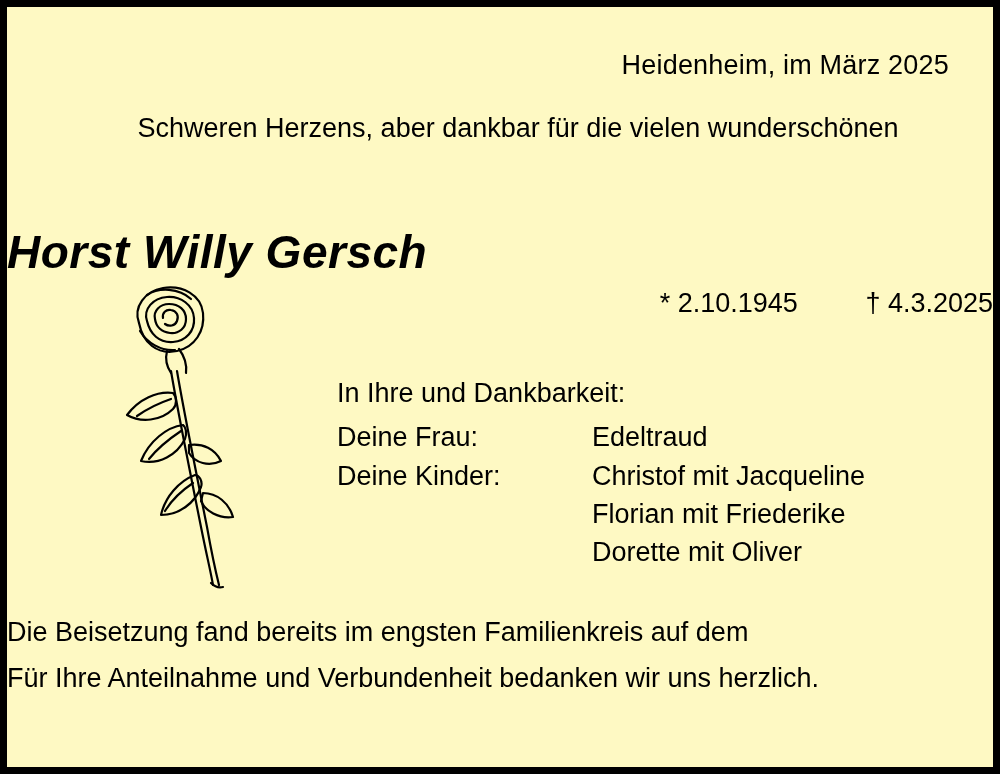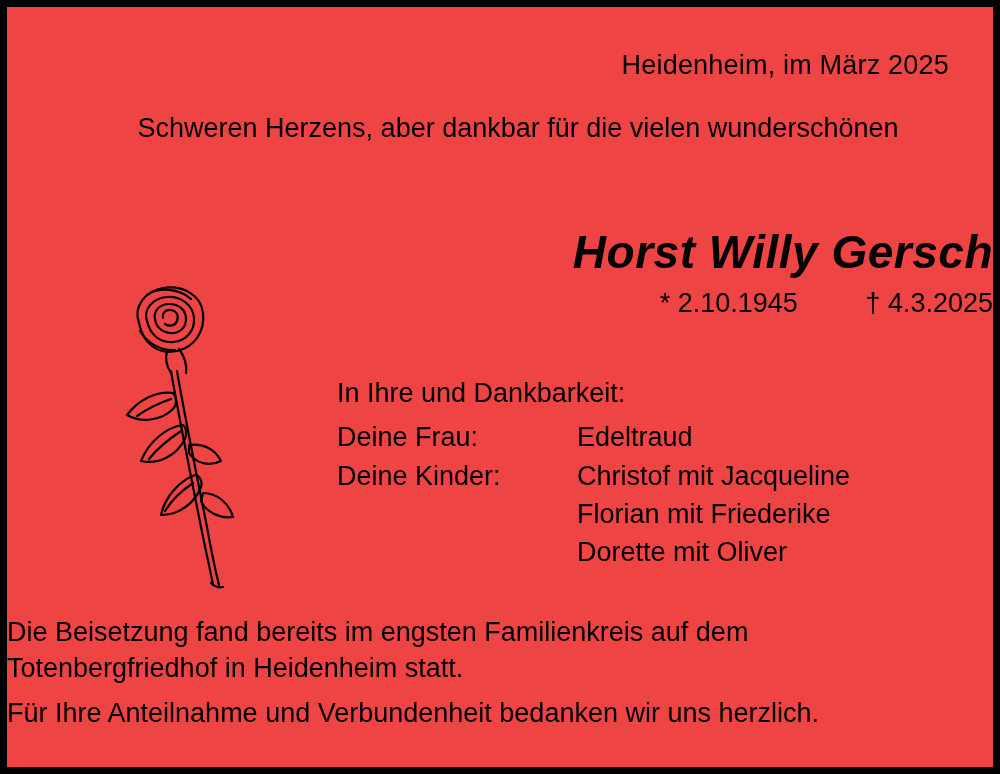"Heidenheim, im März 2025" .obituary { background: #ef4444 -> #fef9c3 }
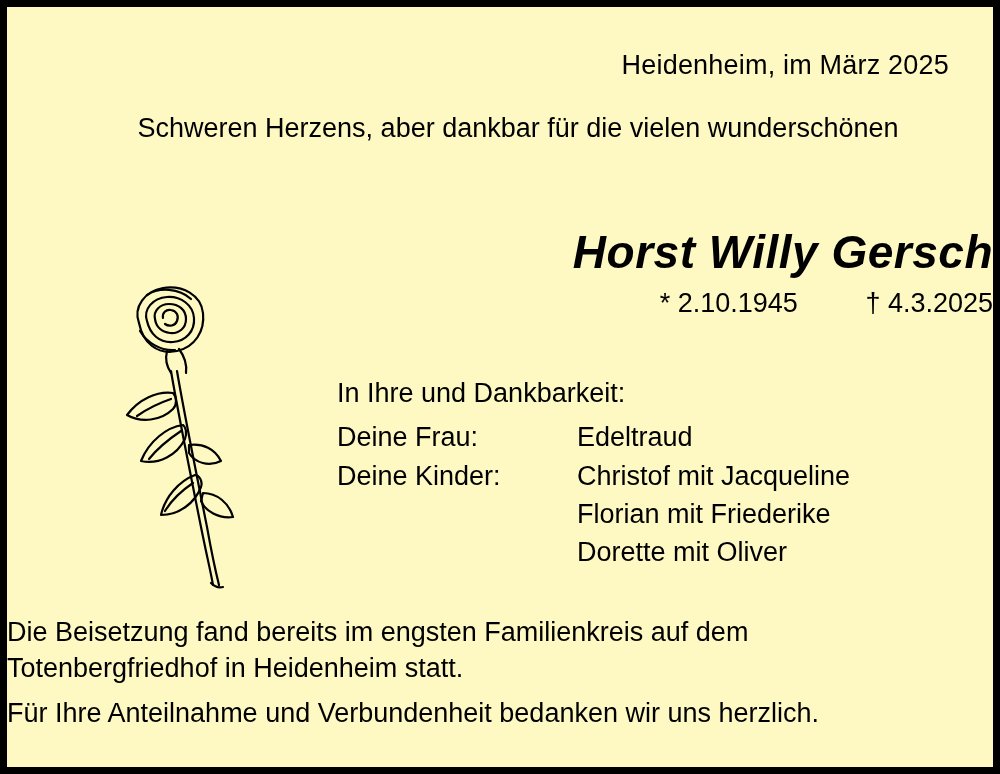"Horst Willy Gersch" .name { text-align: right -> left }
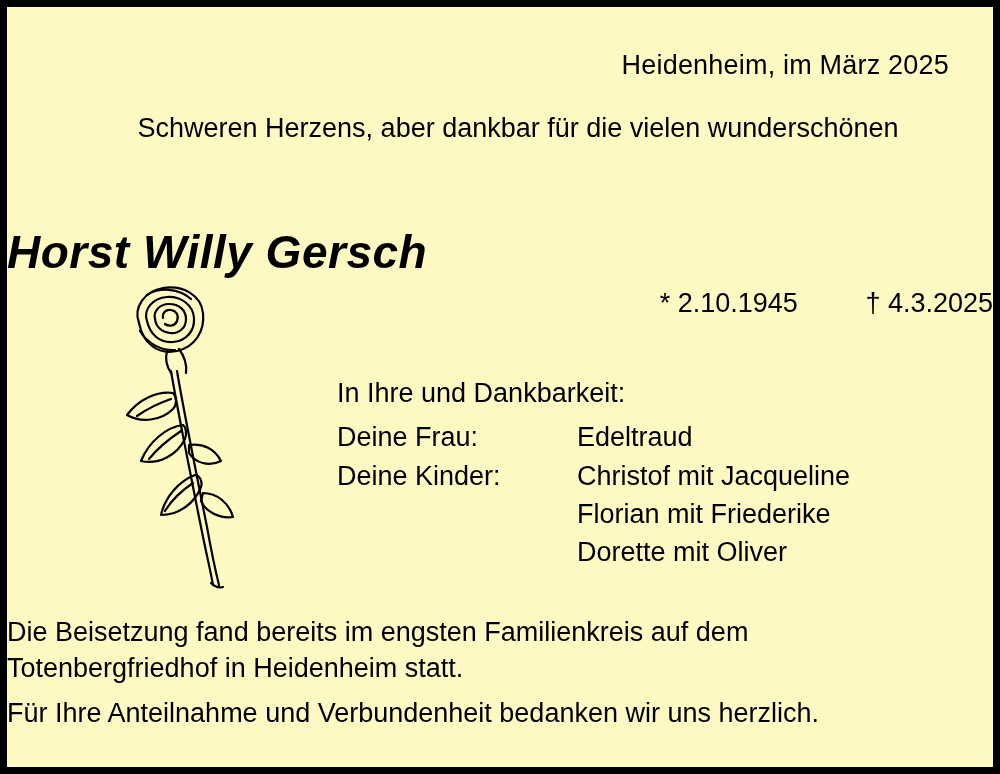"Deine Frau:" .family-row { gap: none -> 15px }
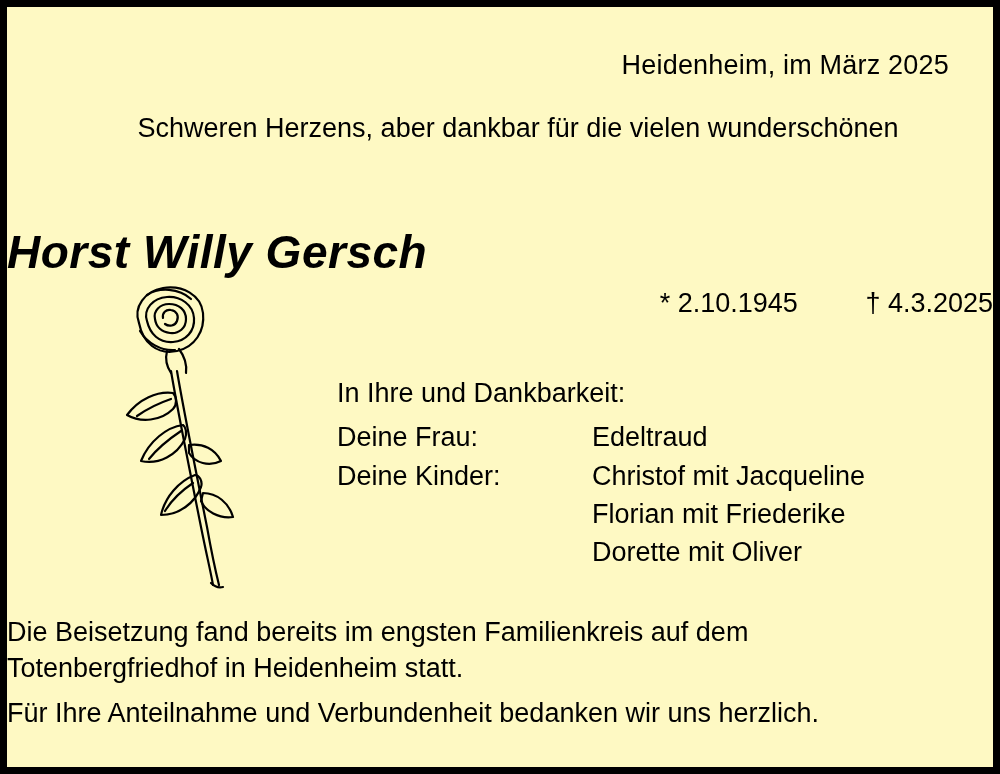"Totenbergfriedhof in Heidenheim statt." span.line { html: <span>Totenbergfriedhof in Heidenheim statt.</span> -> none }
